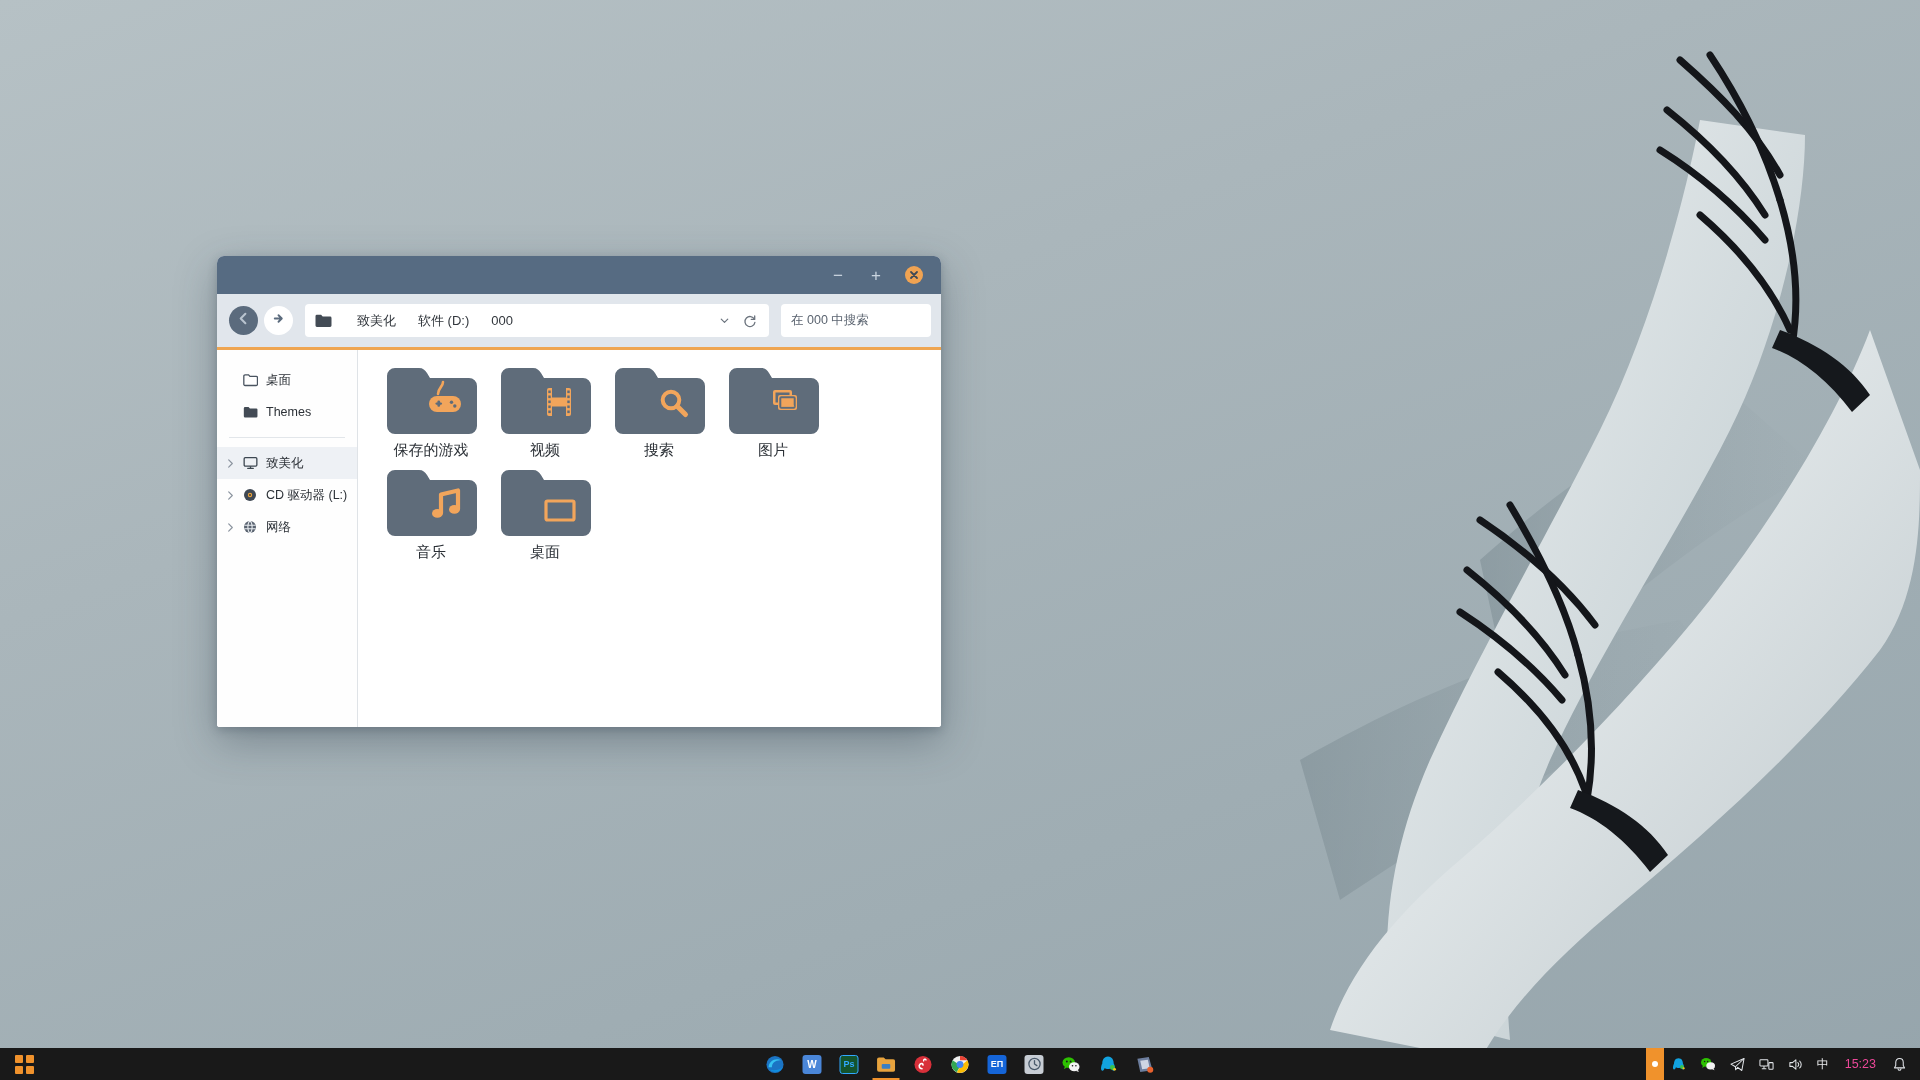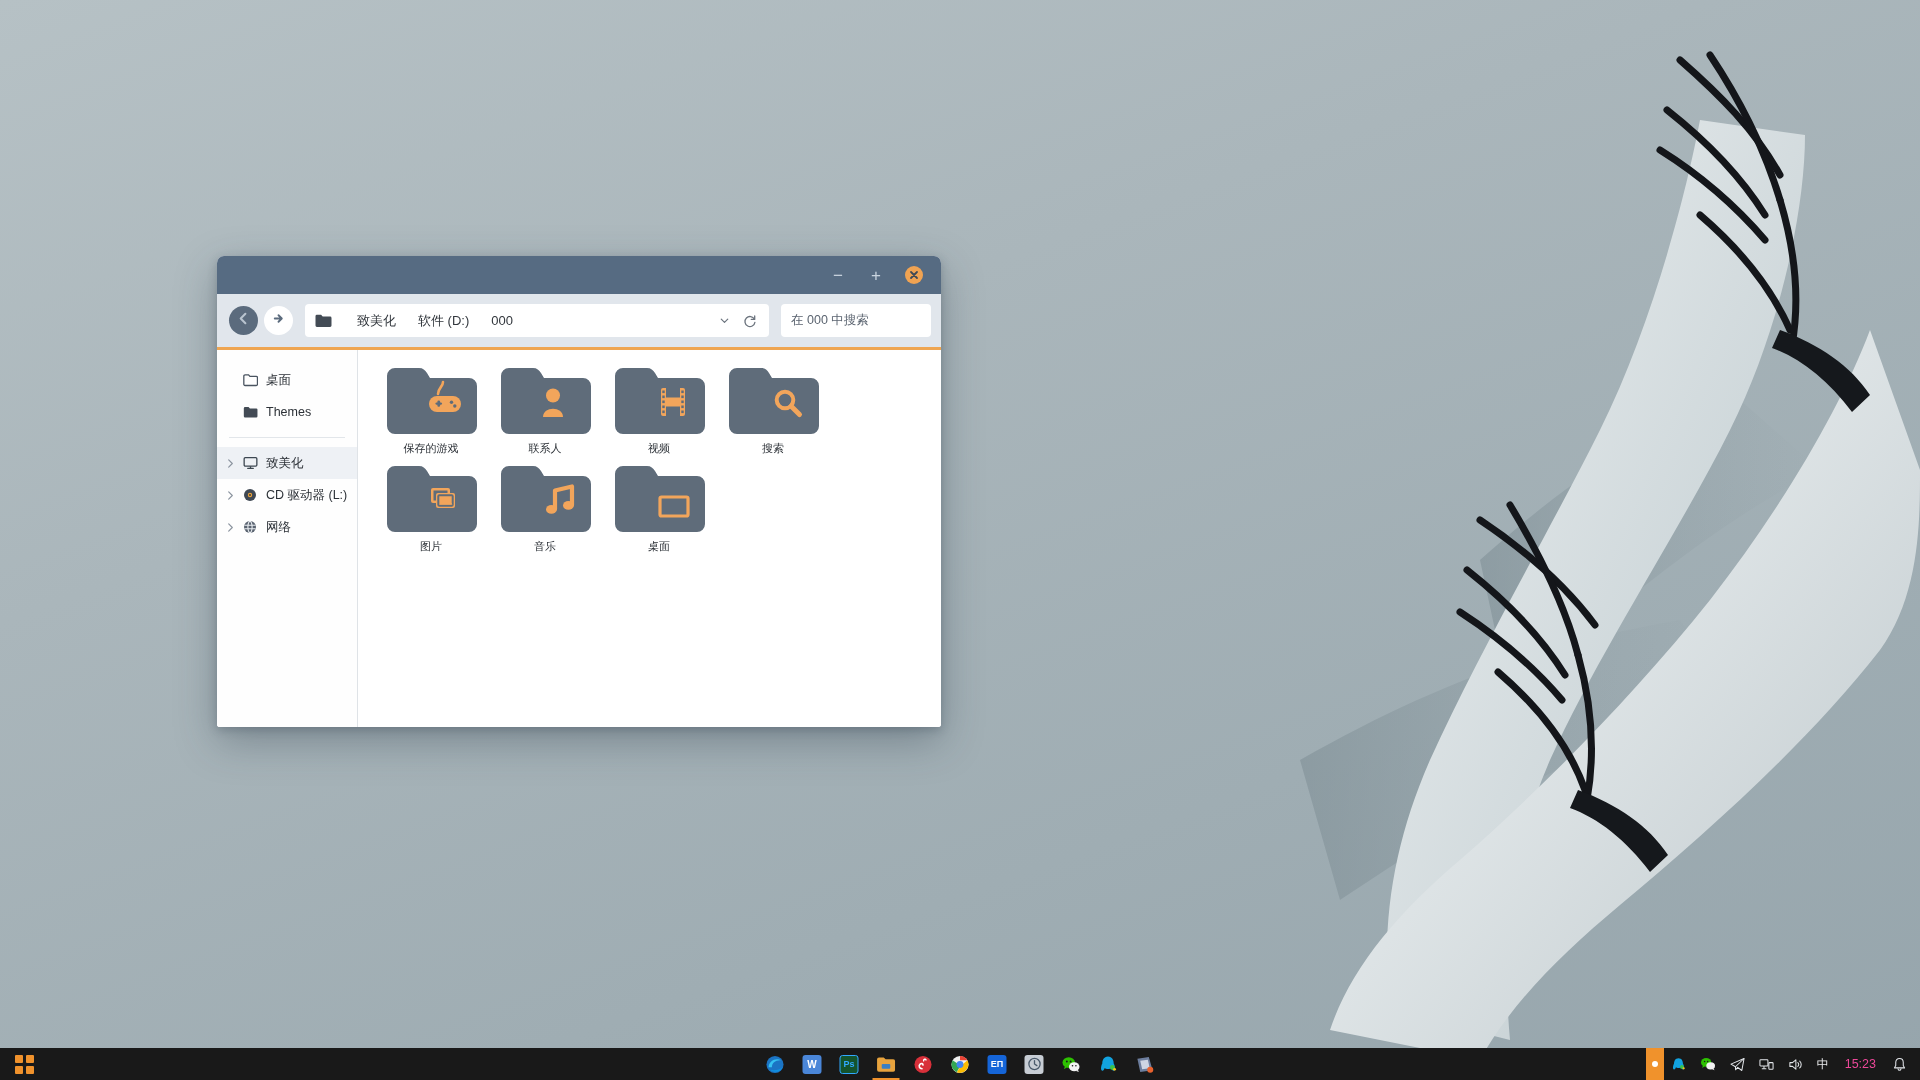"保存的游戏" .file-label { font-size: 11px -> 15px }
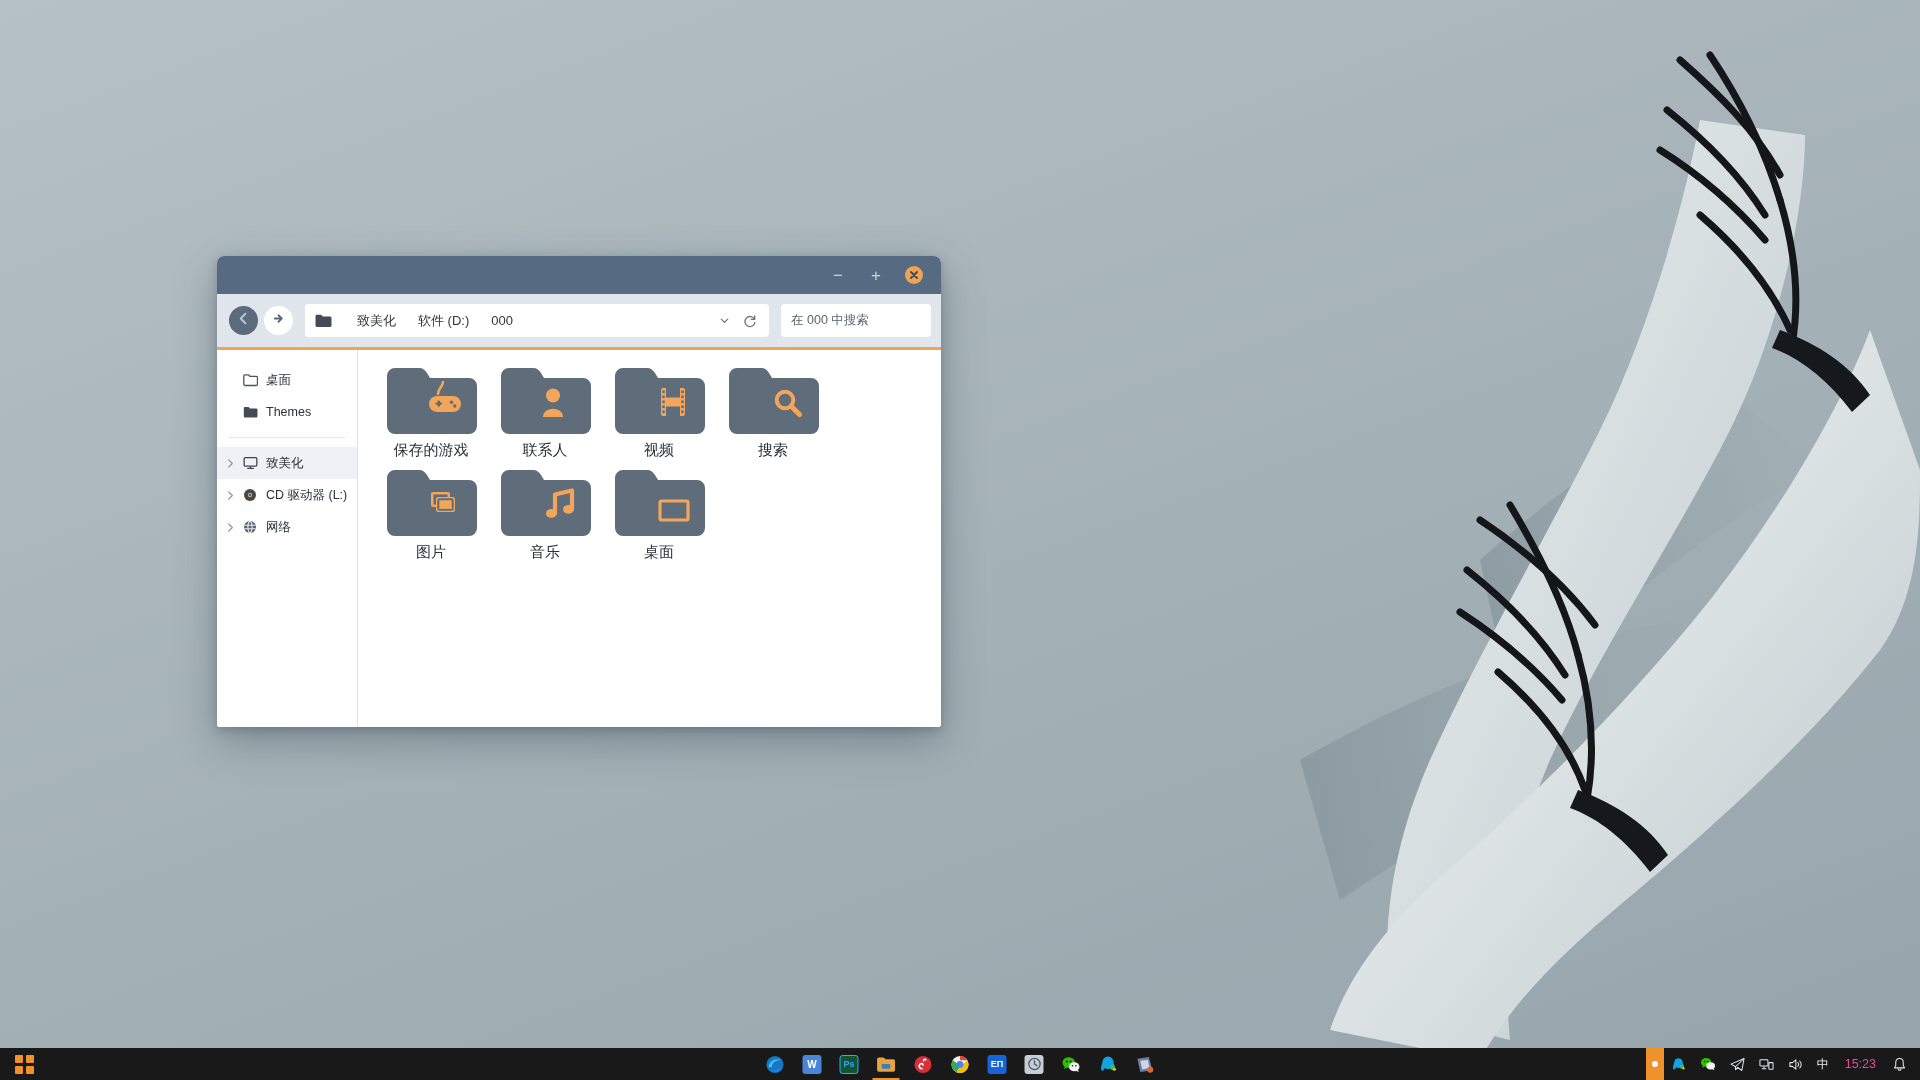"联系人" div.file-item { html: <div> <div> <svg> <path></path> <g> <circle></circle> <path></path> </g> </svg> </div> <div>联系人</div> </div> -> none }
